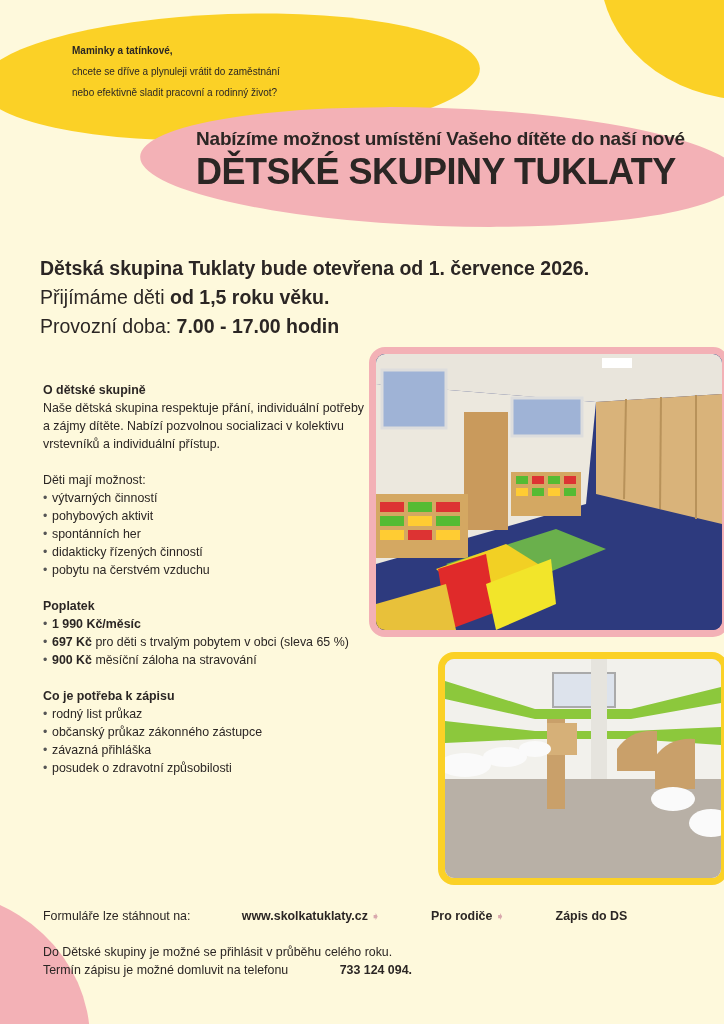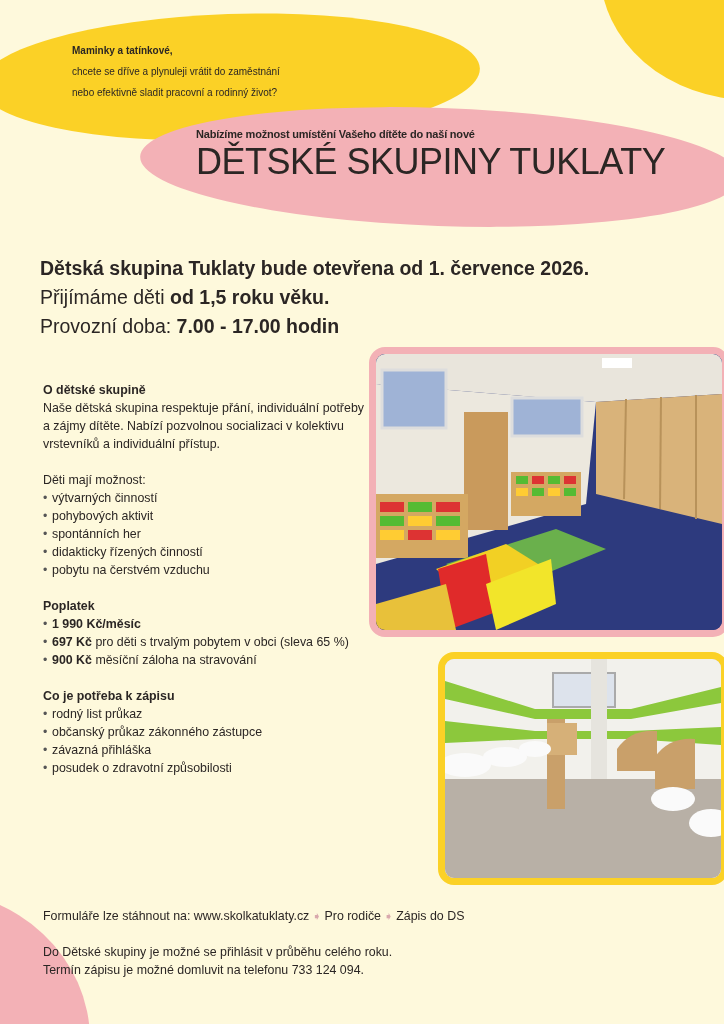"Nabízíme možnost umístění Vašeho dítěte" .offer .sub { font-size: 11px -> 19px }
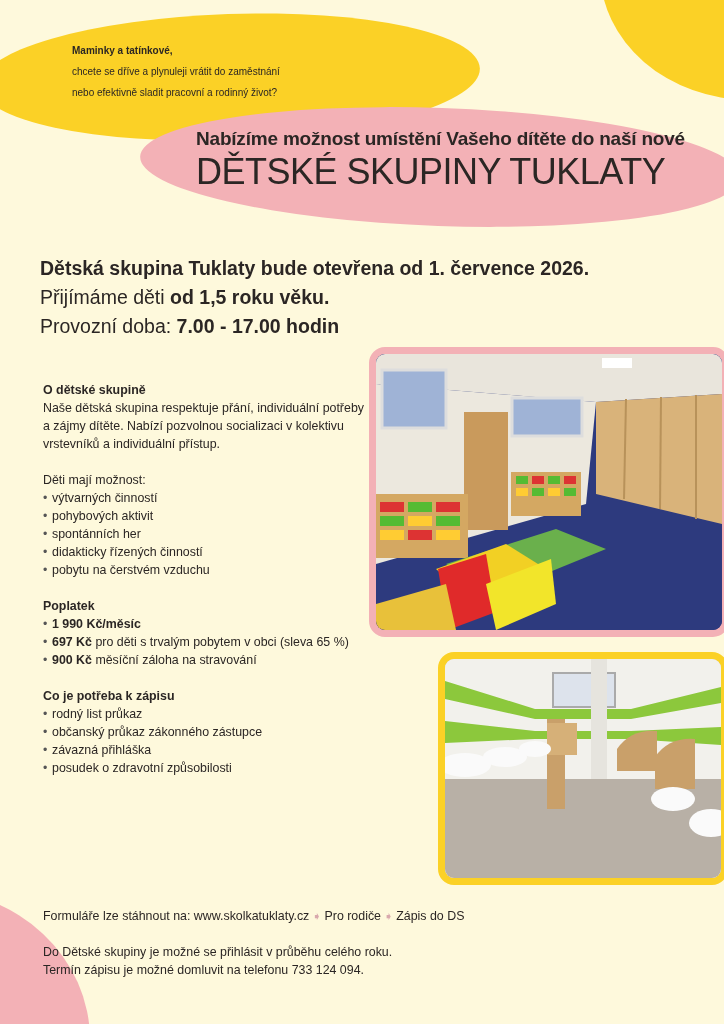"DĚTSKÉ SKUPINY TUKLATY" .offer .title { font-weight: normal -> bold }
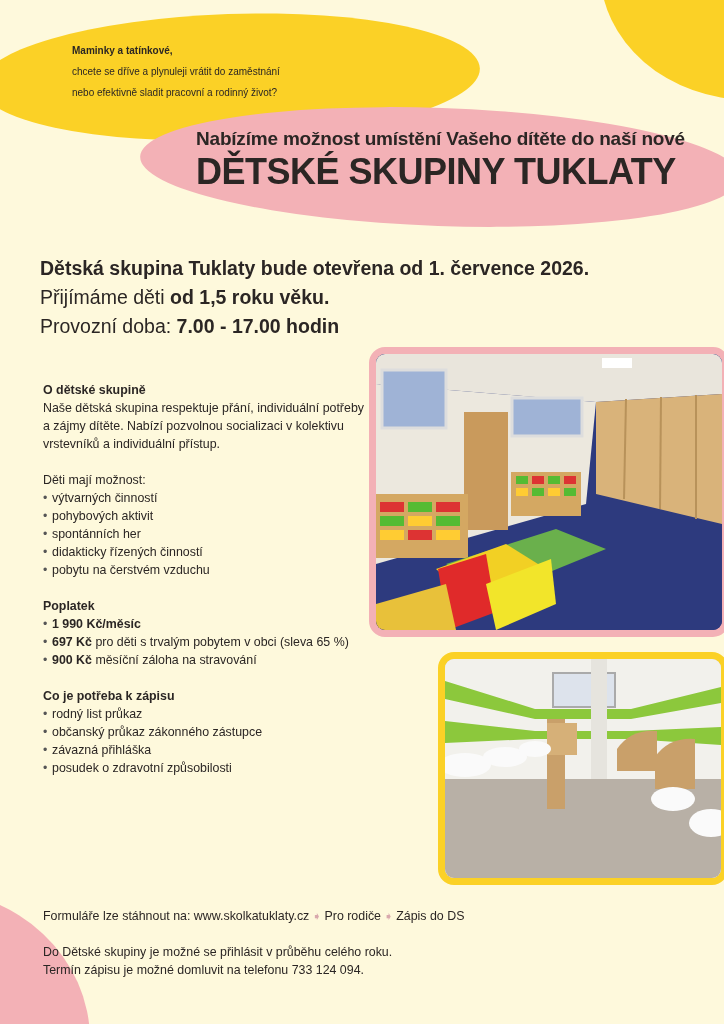"www.skolkatuklaty.cz" .footer b { font-weight: normal -> bold; margin-left: none -> 48px }
